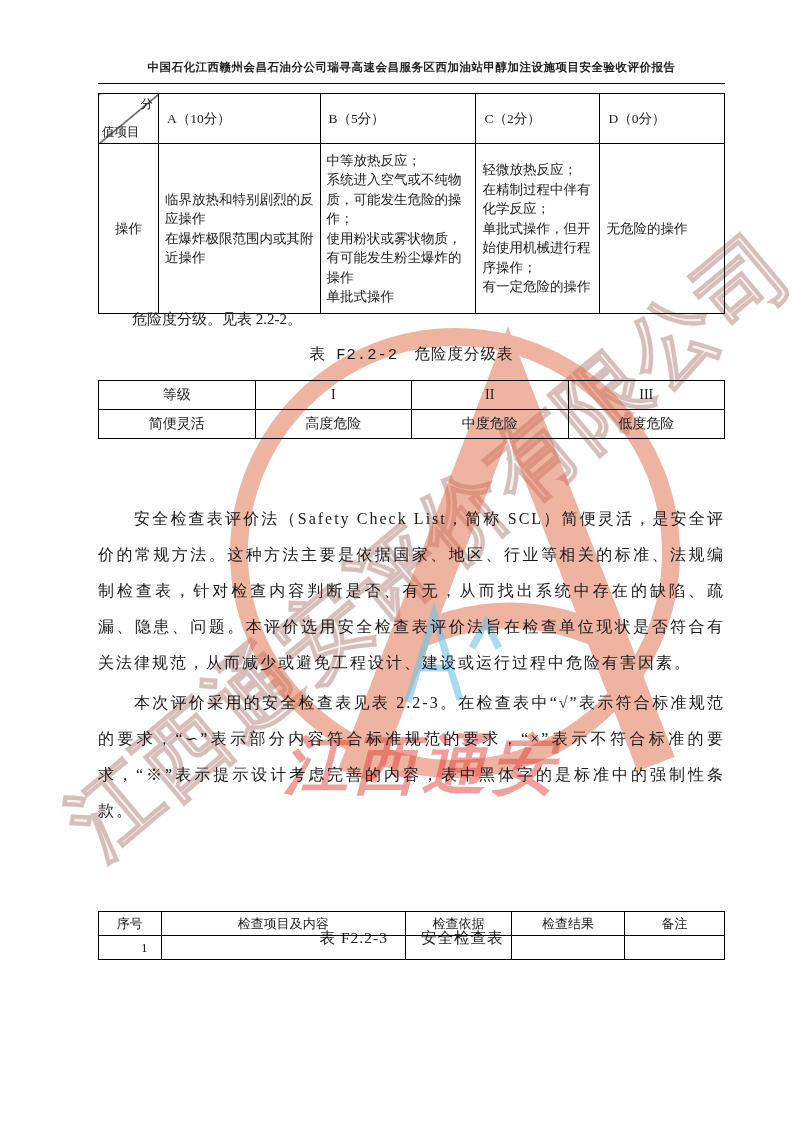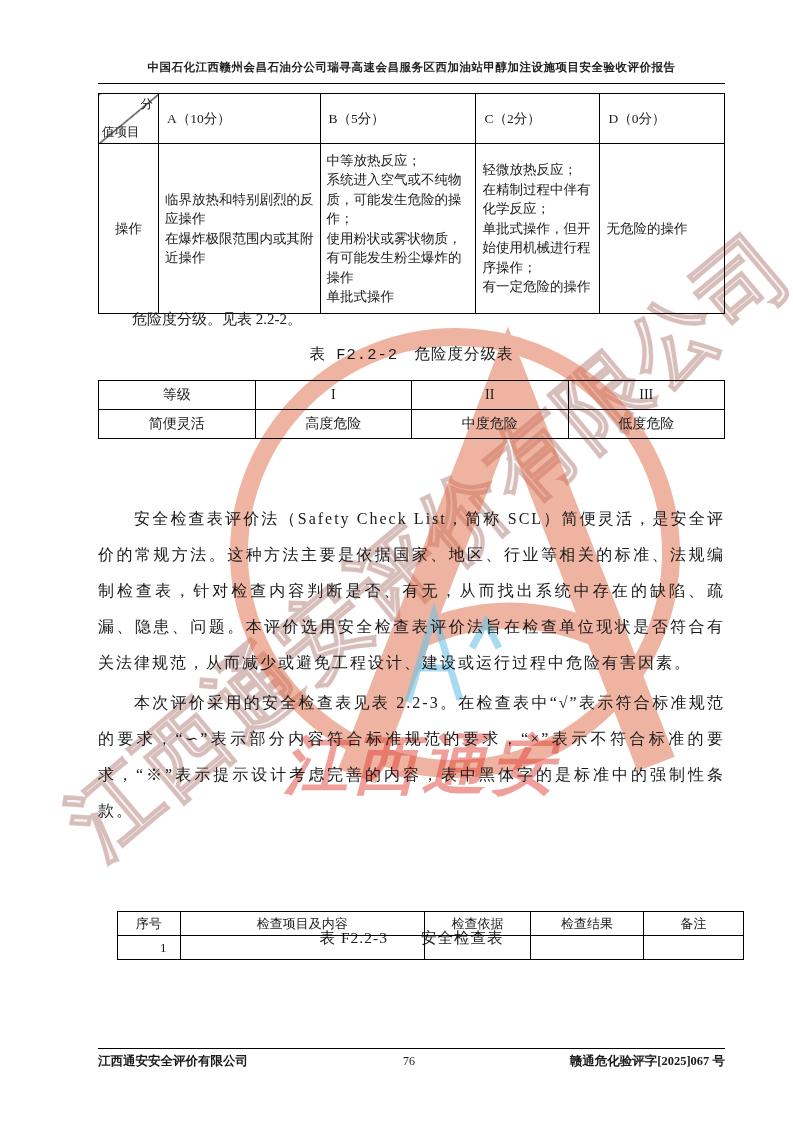"序号" .check-table { margin-left: 19px -> none }
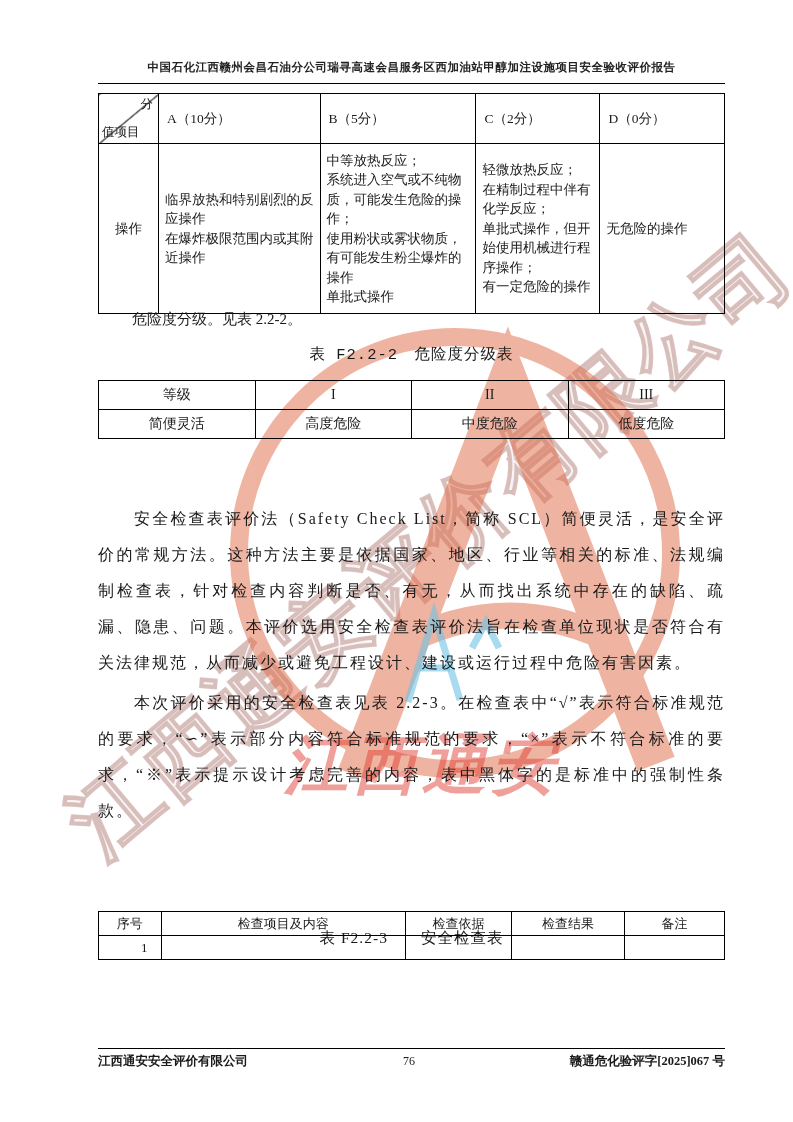"江西通安安全评价有限公司" div.doc-footer { html: <div> <span>江西通安安全评价有限公司</span> <span>76</span> <span>赣通危化验评字[2025]067 号</span> </div> -> none }
